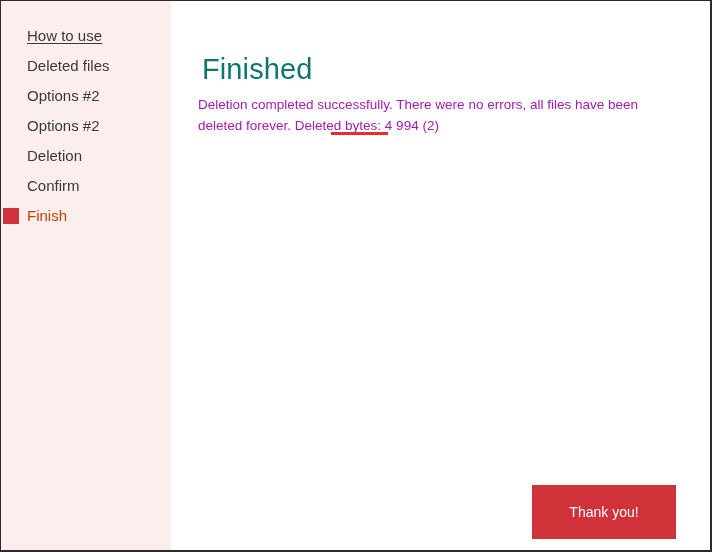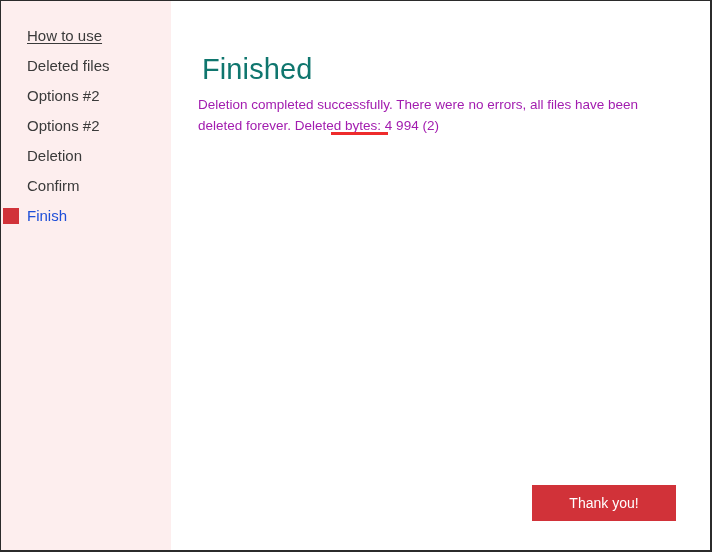"Finish" .nav-item.active .nav-label { color: #1d4ed8 -> #c2410c }
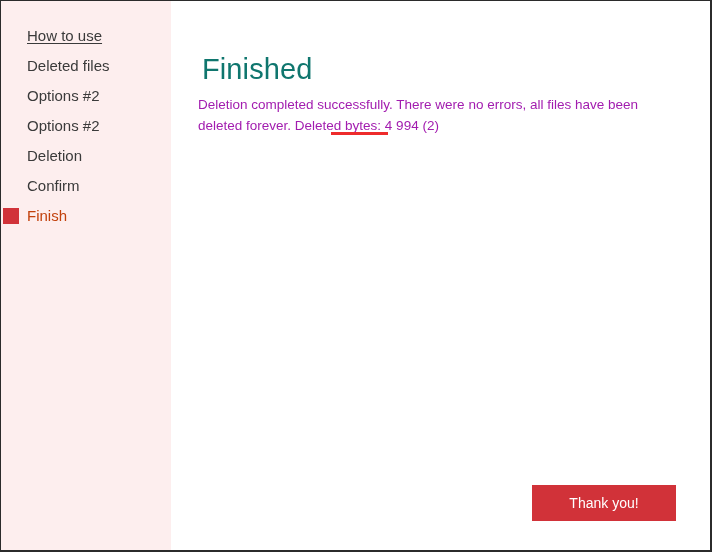"Thank you!" .primary-btn { height: 36px -> 54px }
